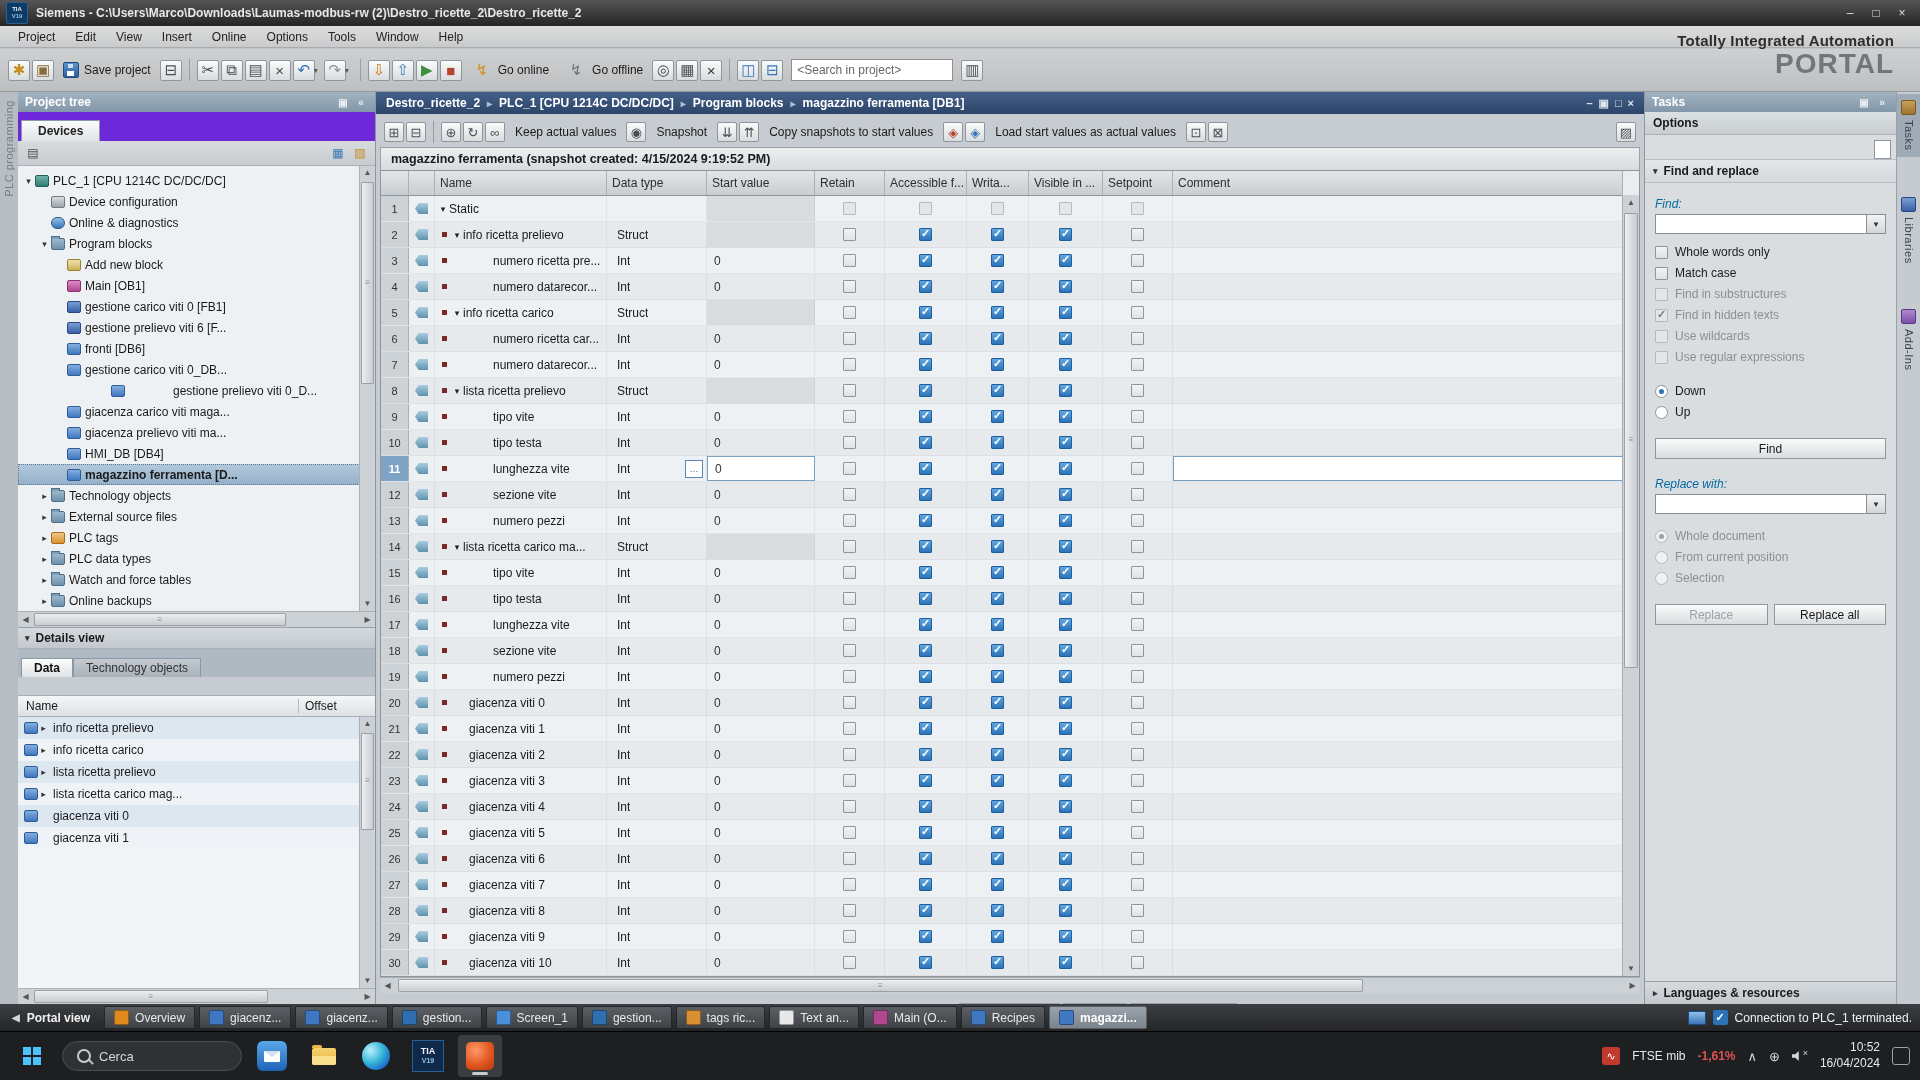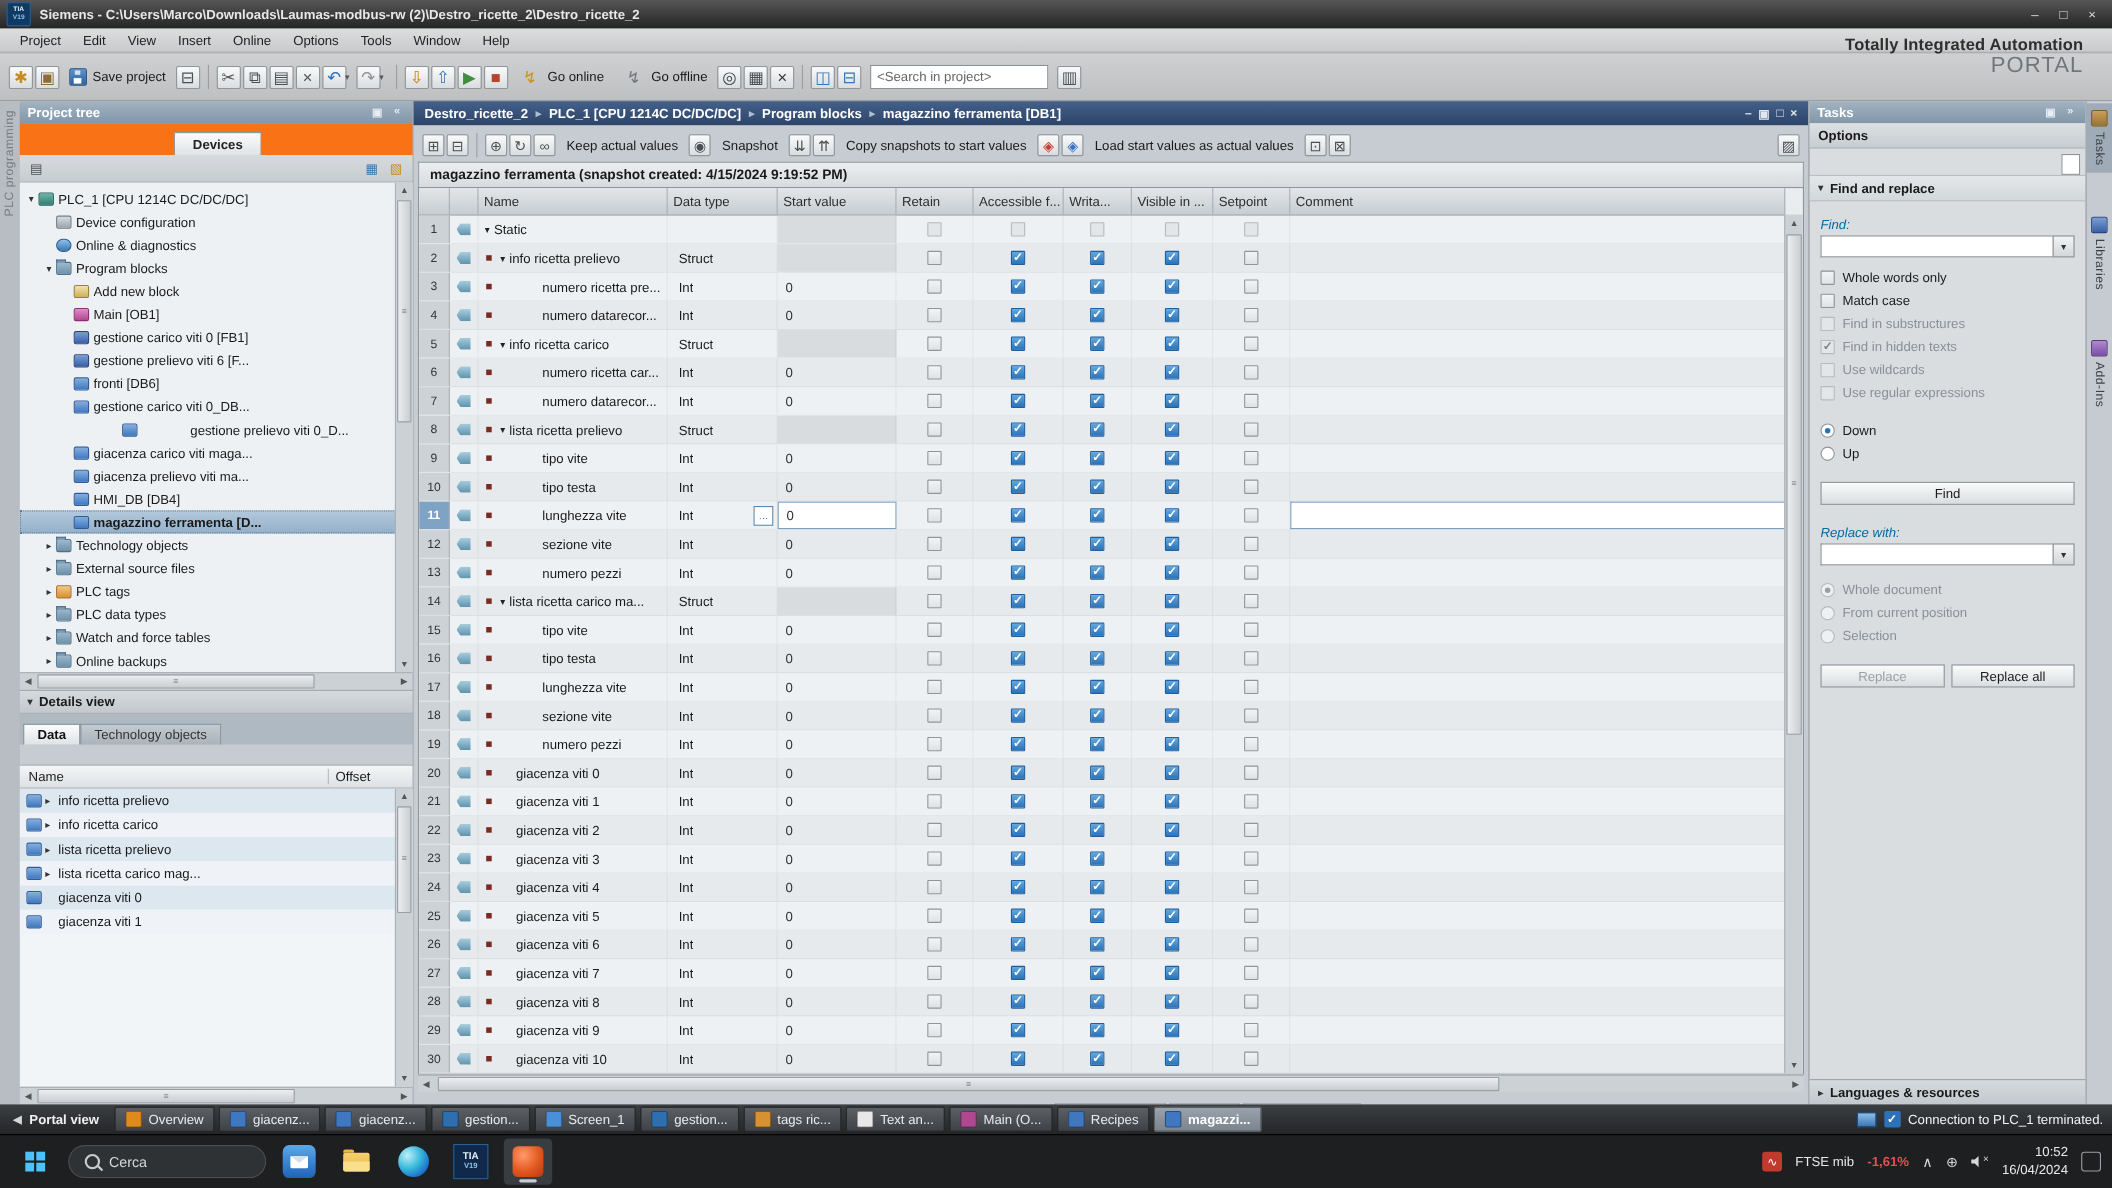"PORTAL" .brand .b2 { font-size: 20px -> 28px; font-weight: normal -> bold }
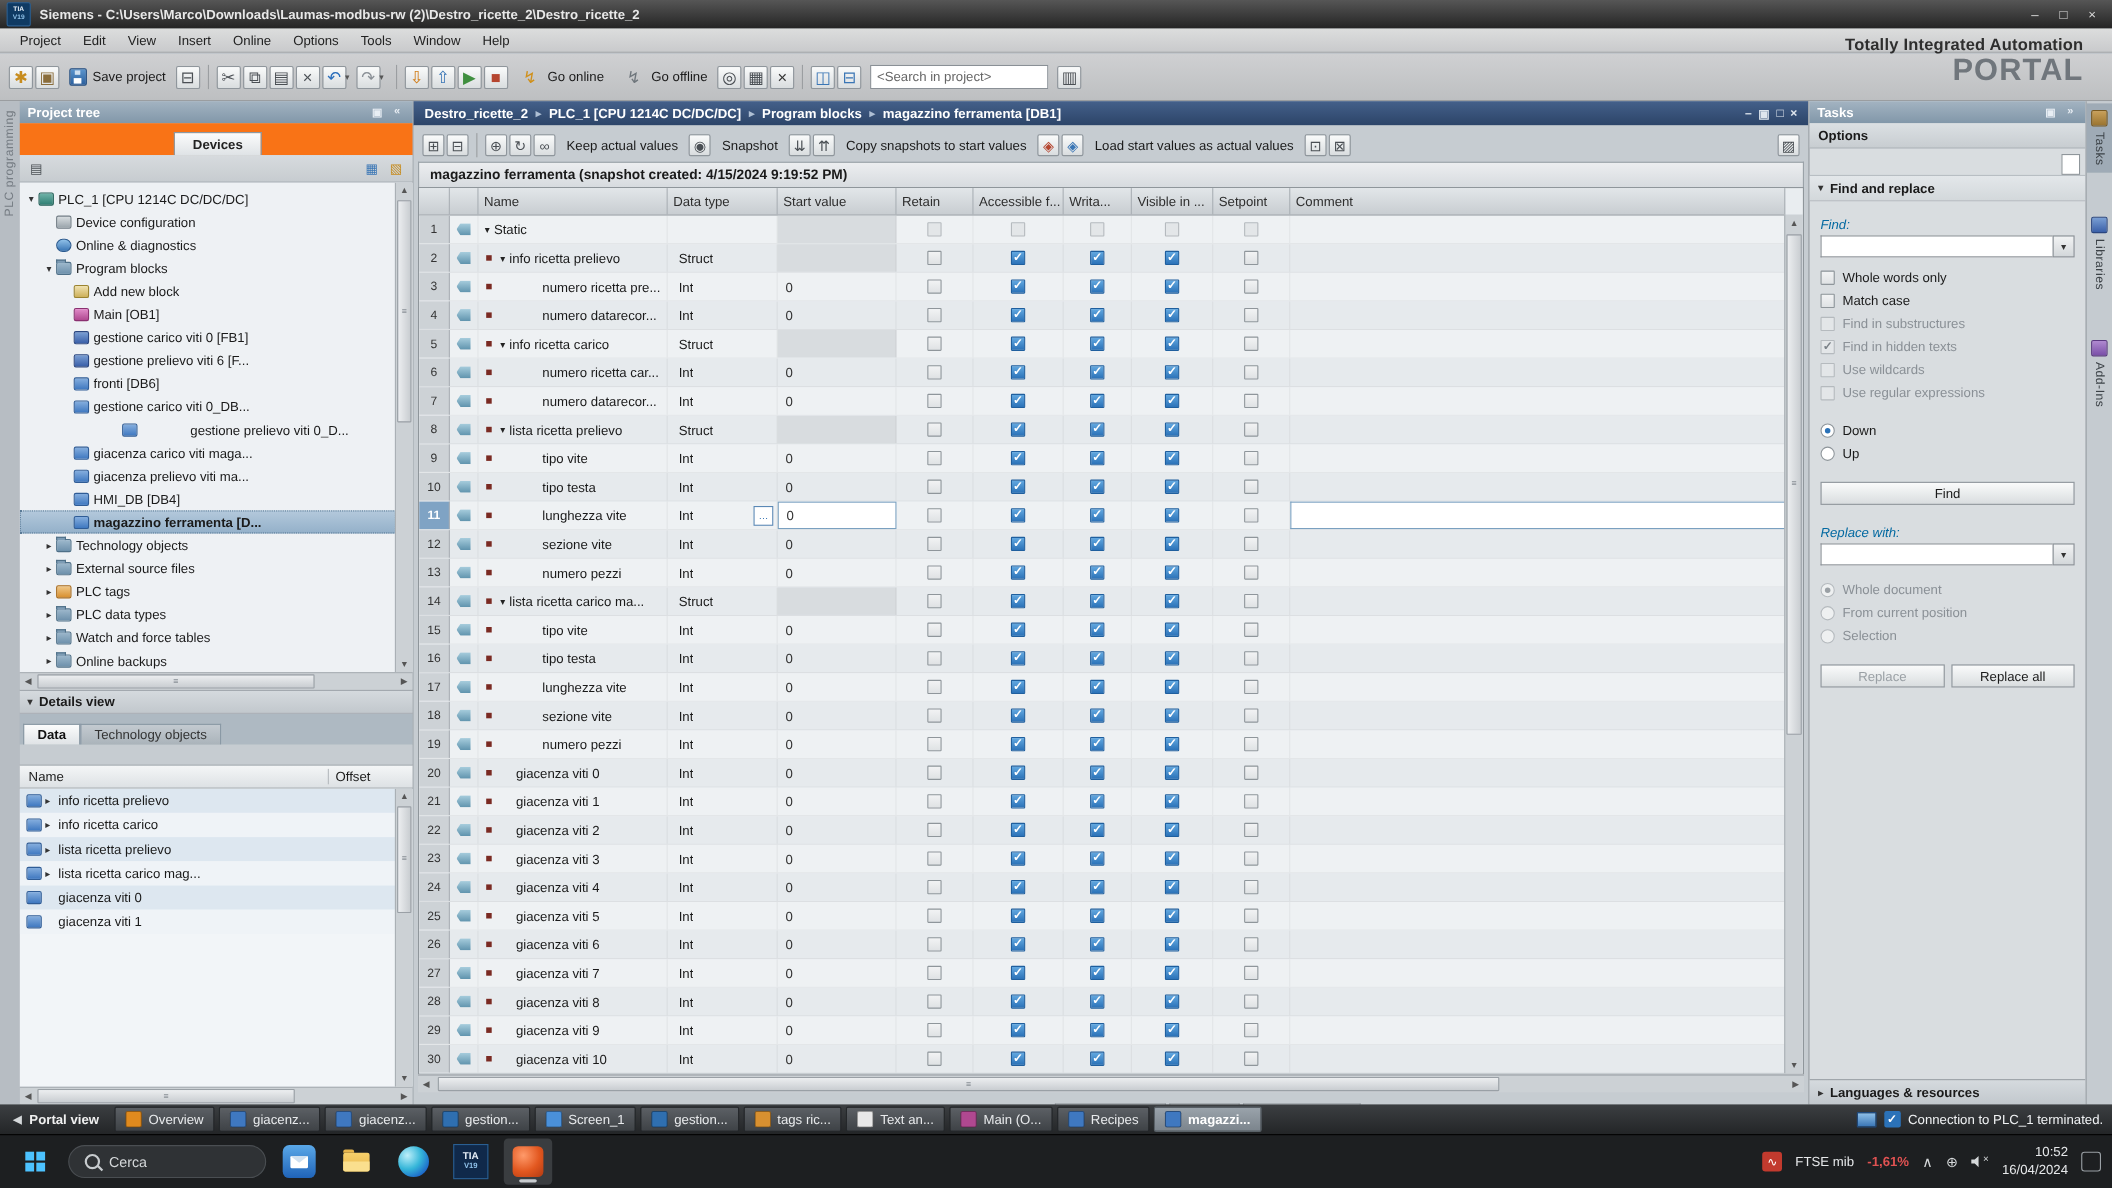"Devices" .tabstrip { background: #f97316 -> #6d28d9; justify-content: center -> none }
